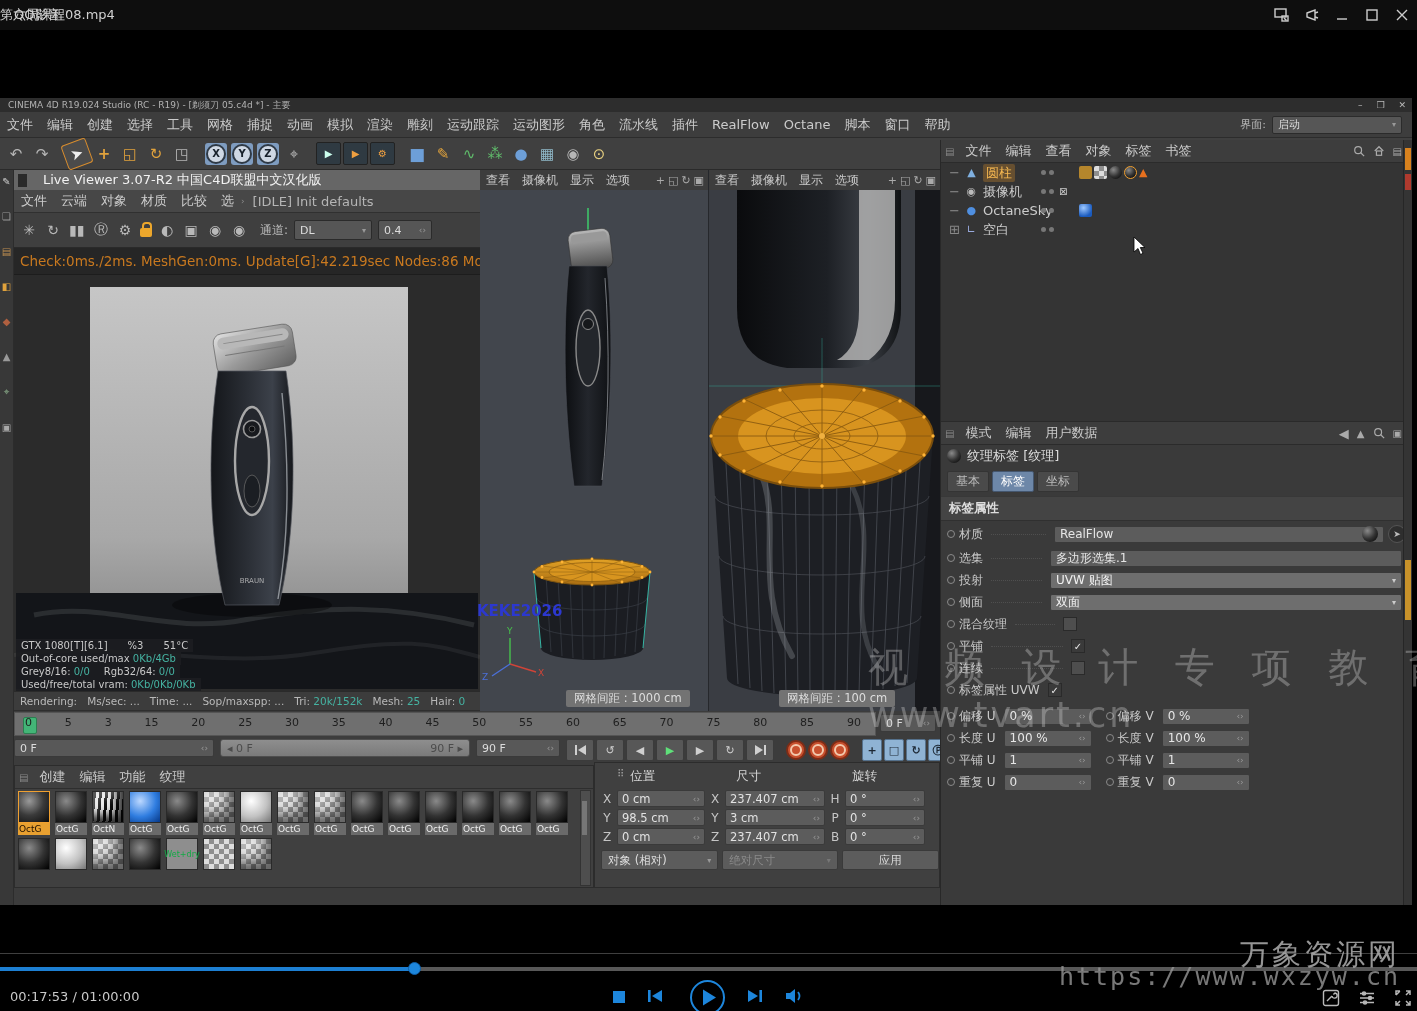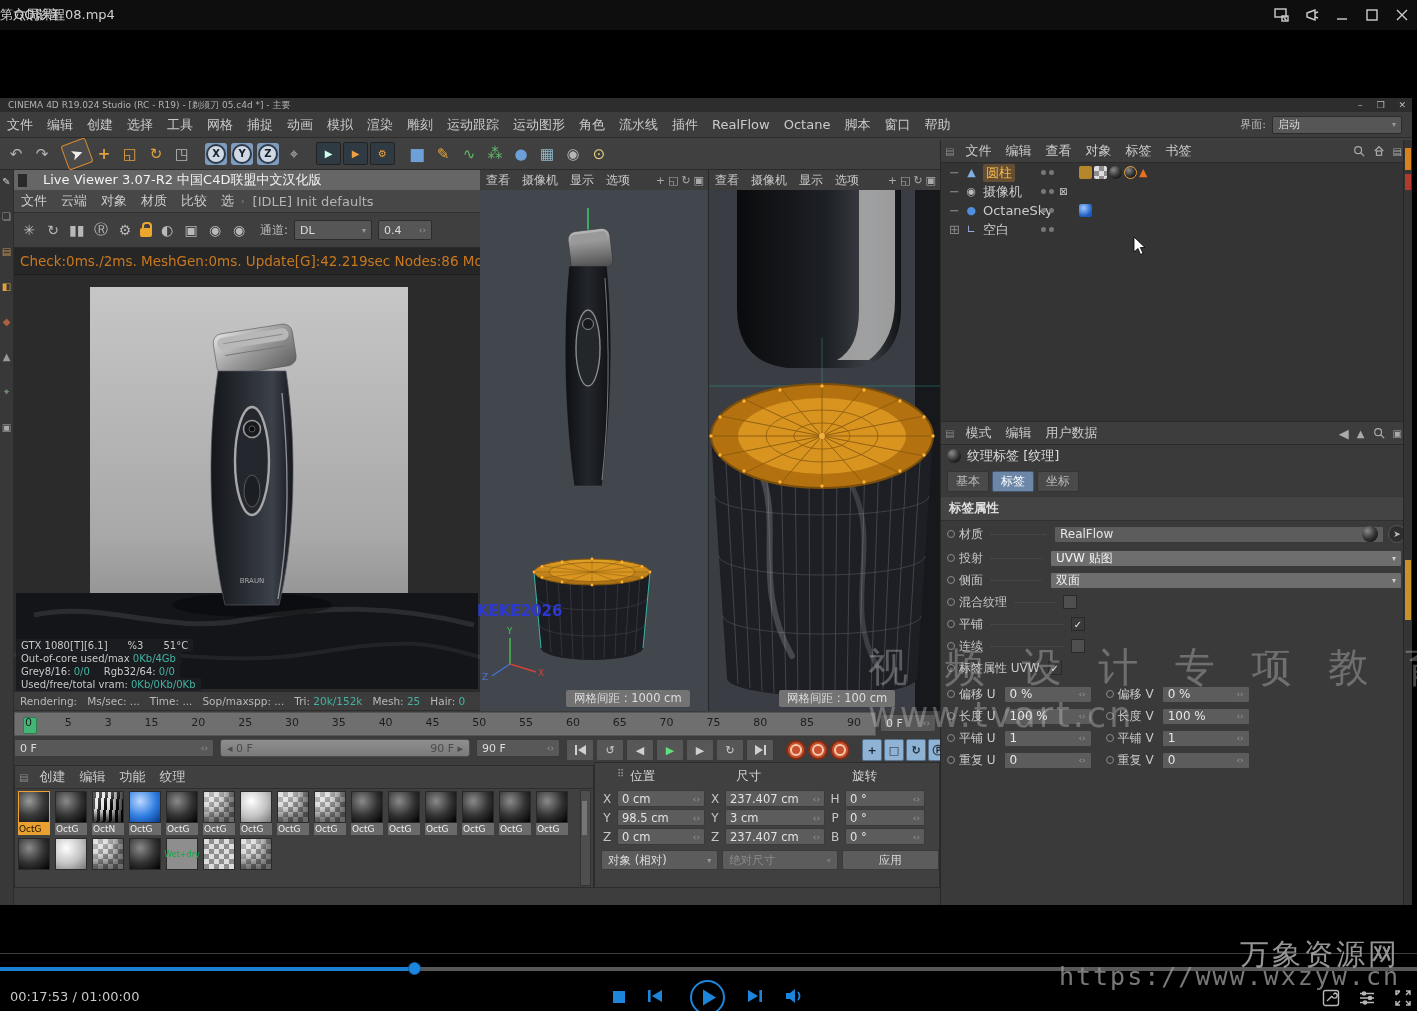"选集" div.arow { html: none -> <div> <span></span> <span>选集</span> <span></span> <span> <span>多边形选集.1</span> </span> </div> }
